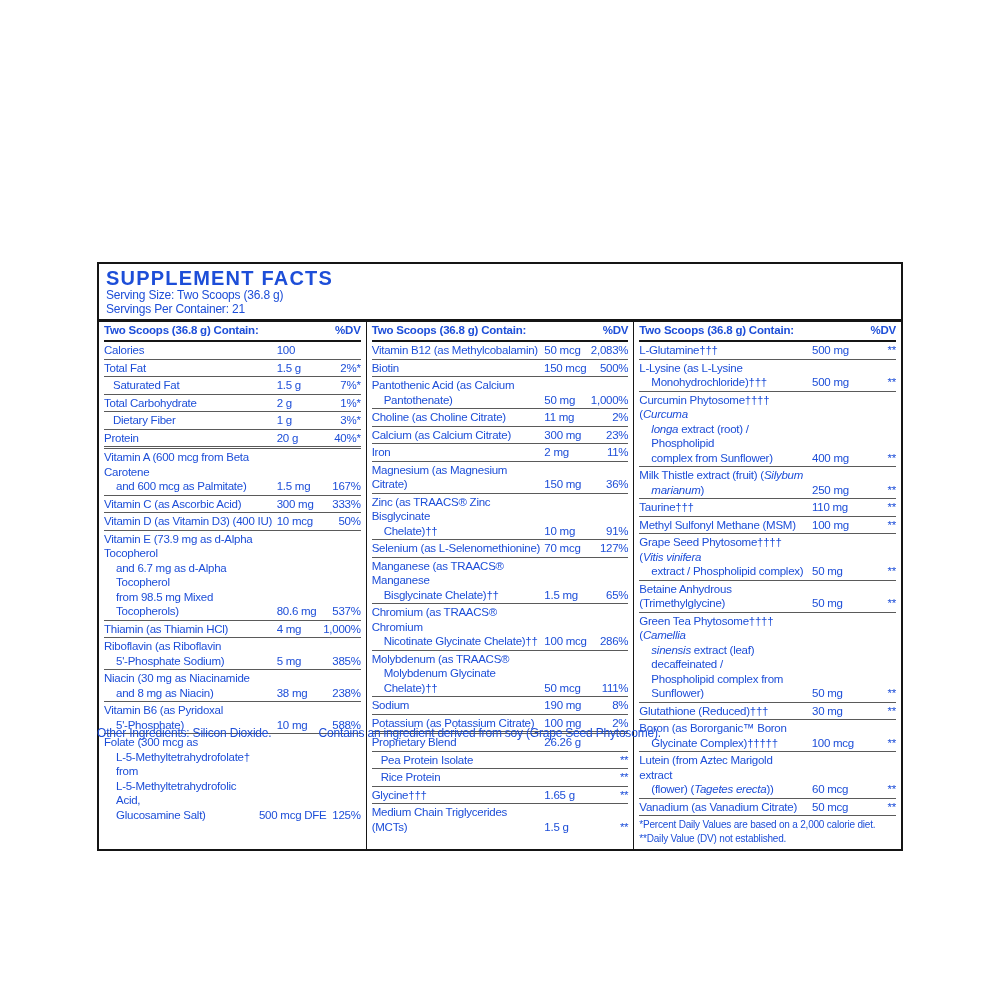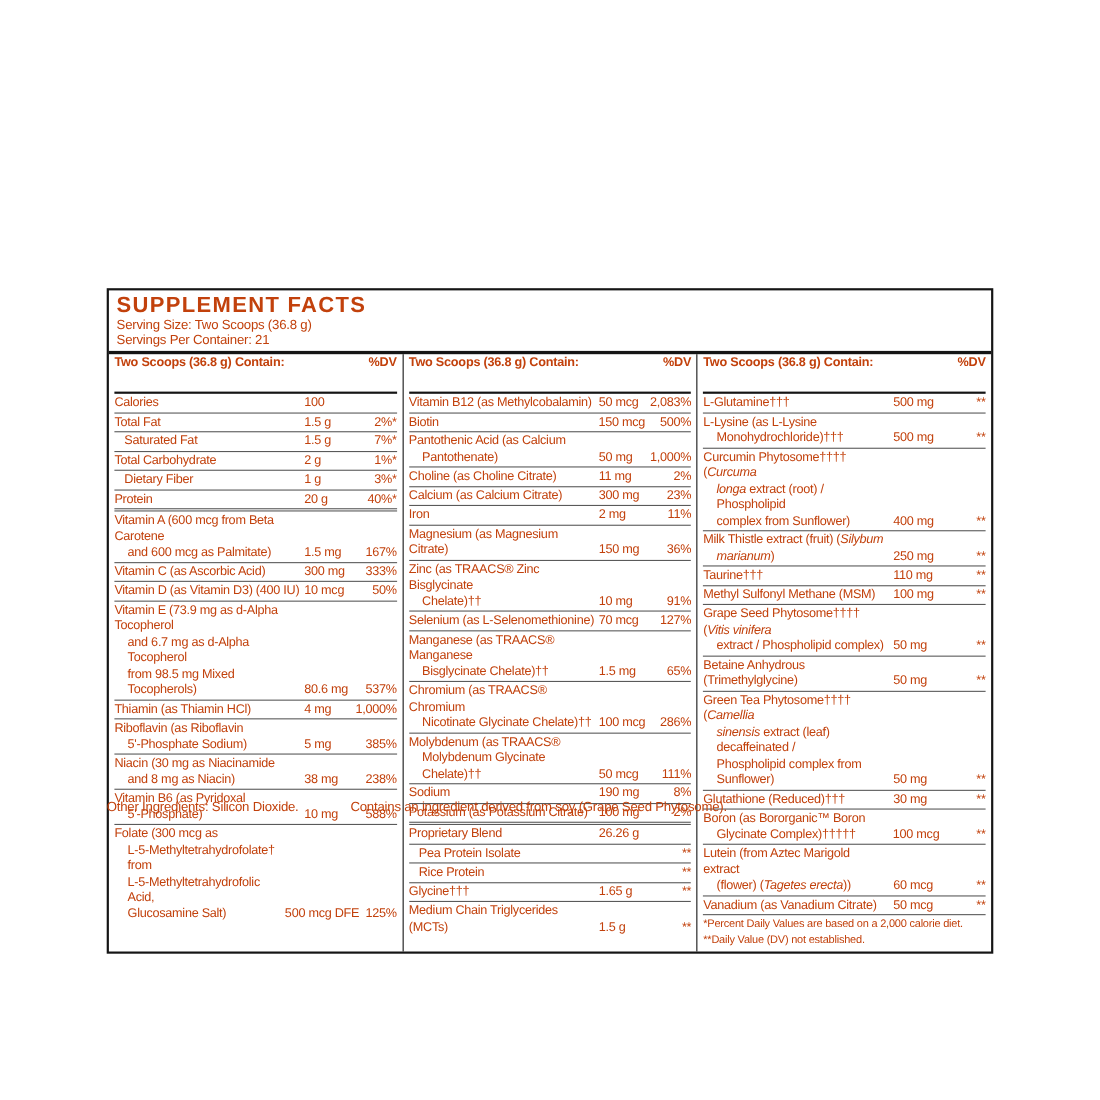"SUPPLEMENT FACTS" .page { color: #c2410c -> #1d4ed8 }
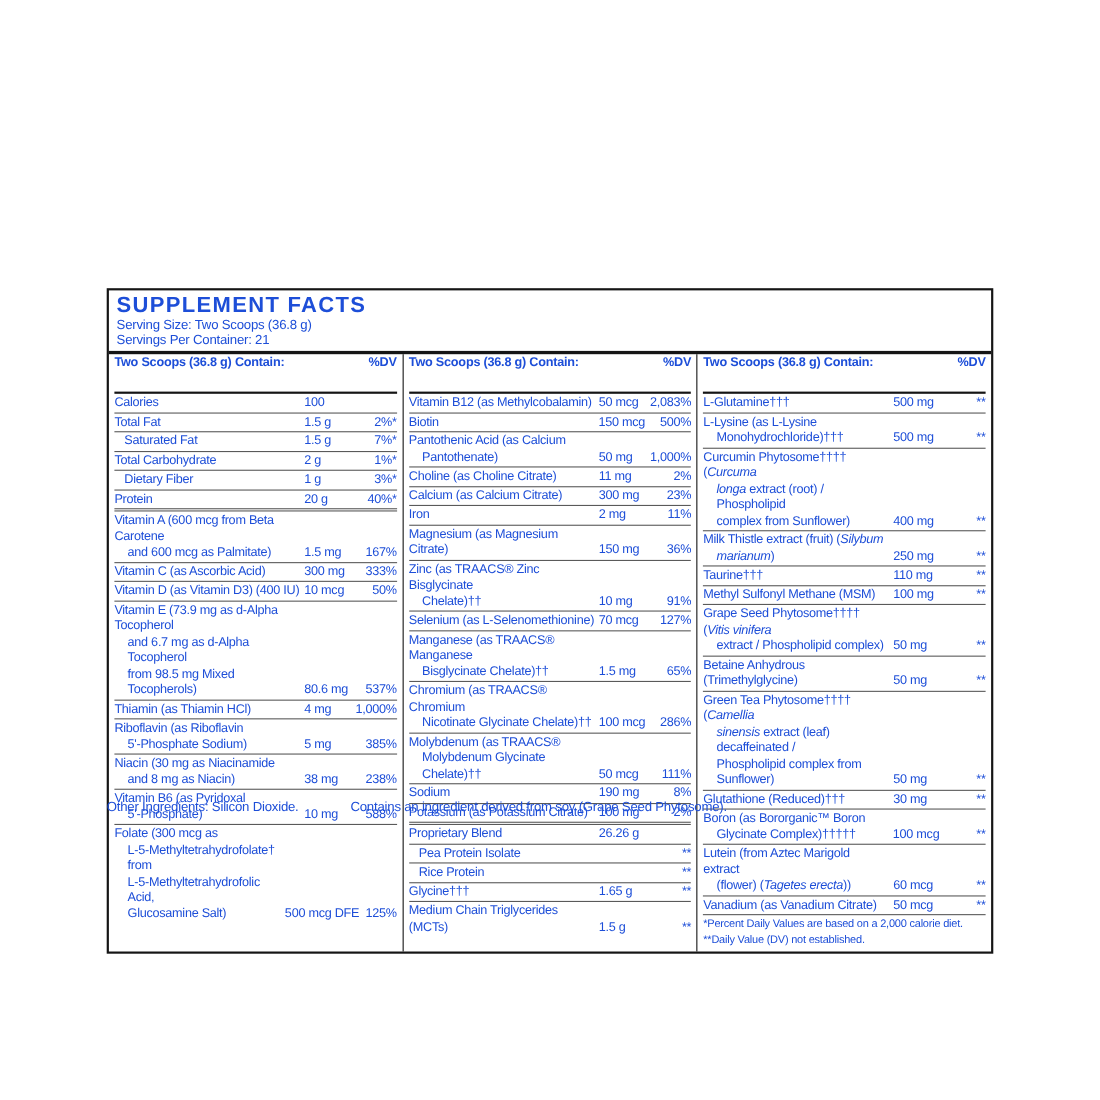"Two Scoops (36.8 g) Contain:" .col-header { padding: 1px 0 18px 0 -> 1px 0 2px 0 }
